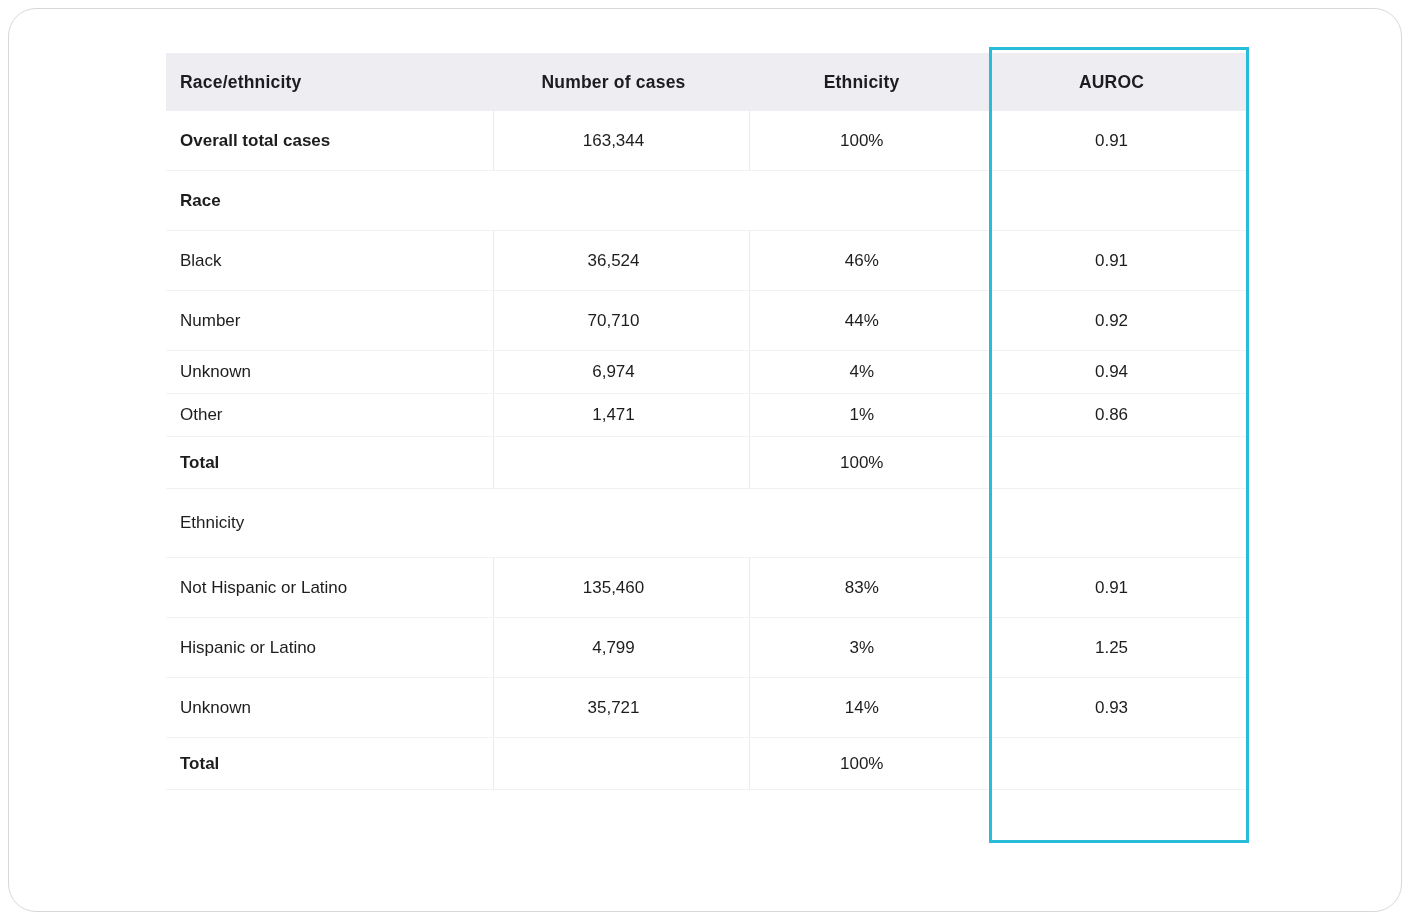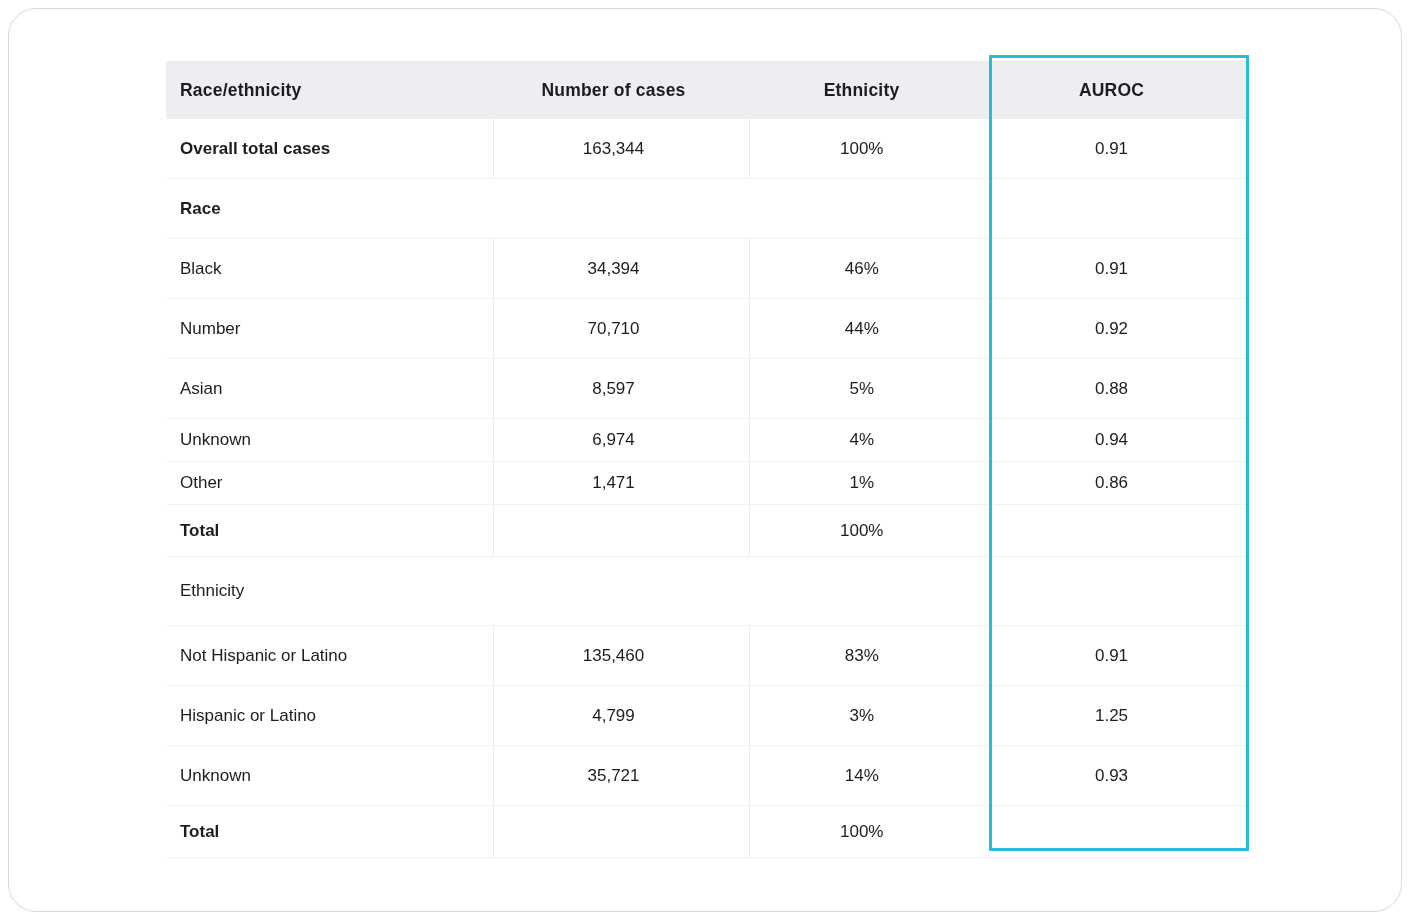"Race/ethnicity" .table-wrap { top: 52px -> 44px }
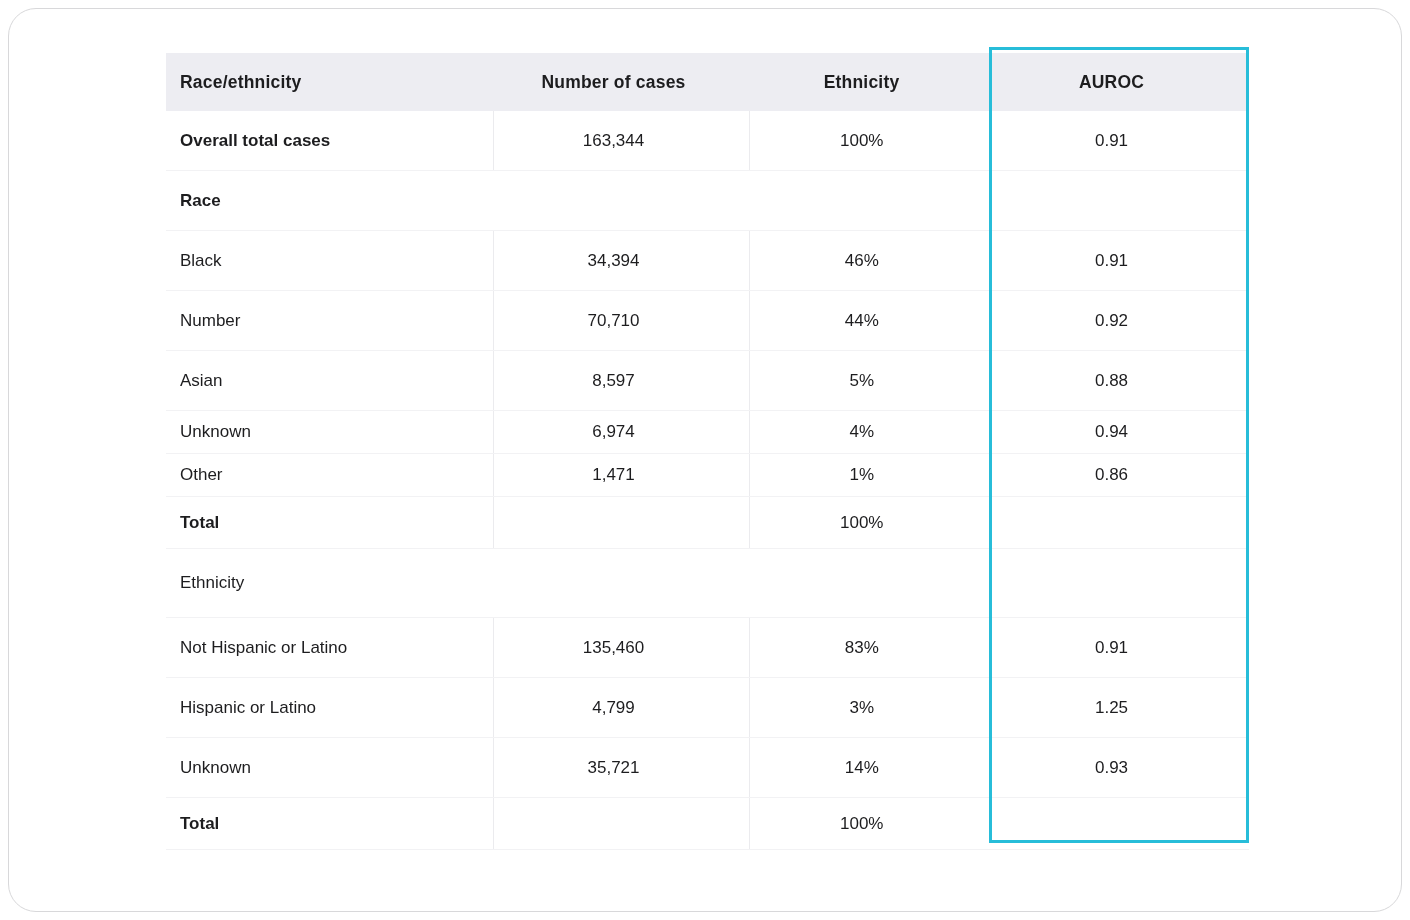"34,394" td.c1 { text: 34,394 -> 36,524 }
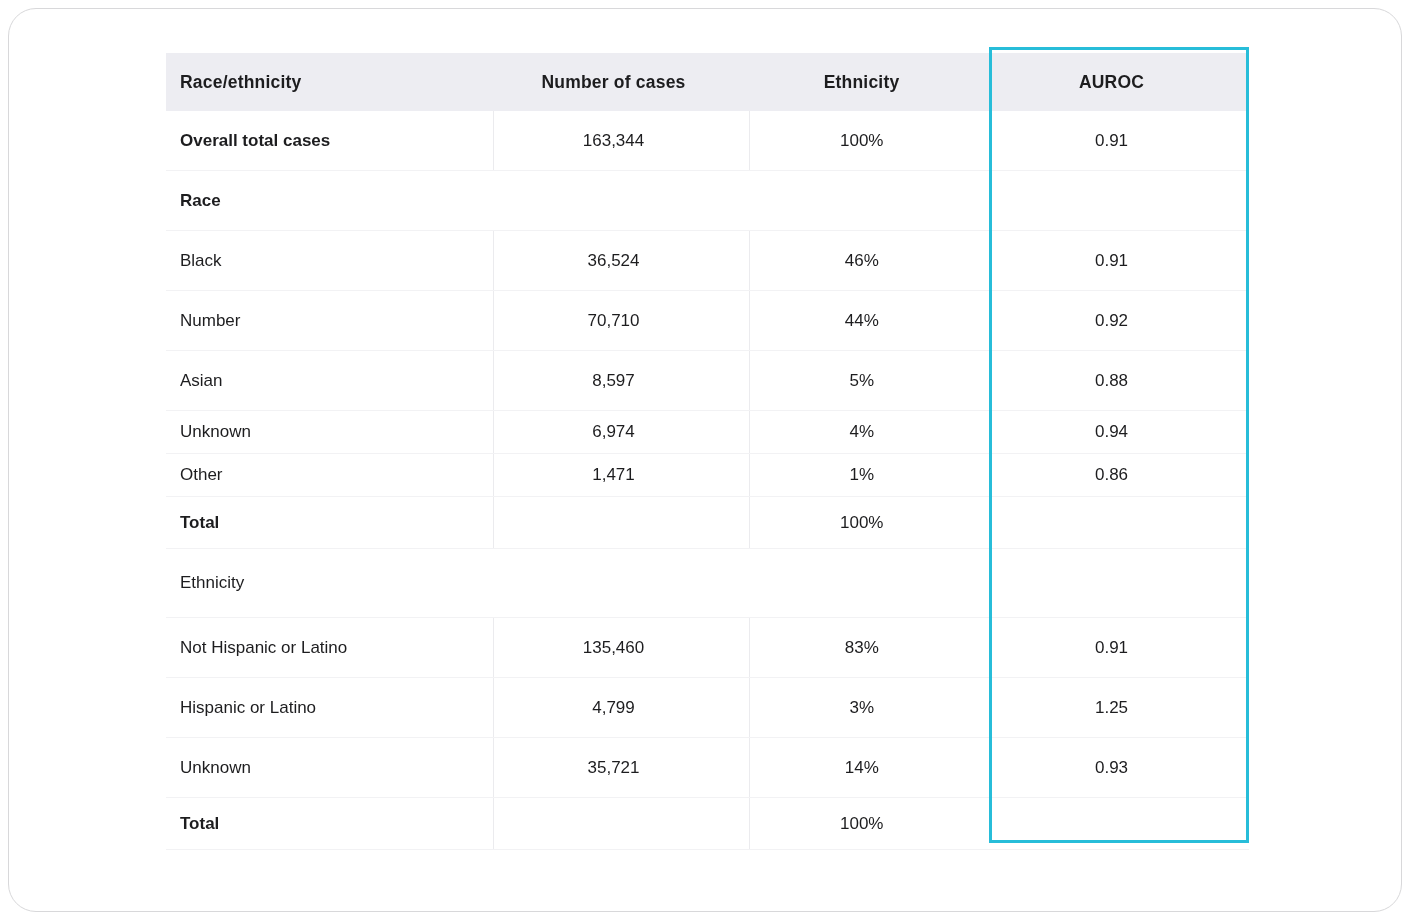"Asian" tr.row-data { html: <tr> <td>Asian</td> <td>8,597</td> <td>5%</td> <td>0.88</td> </tr> -> none }
